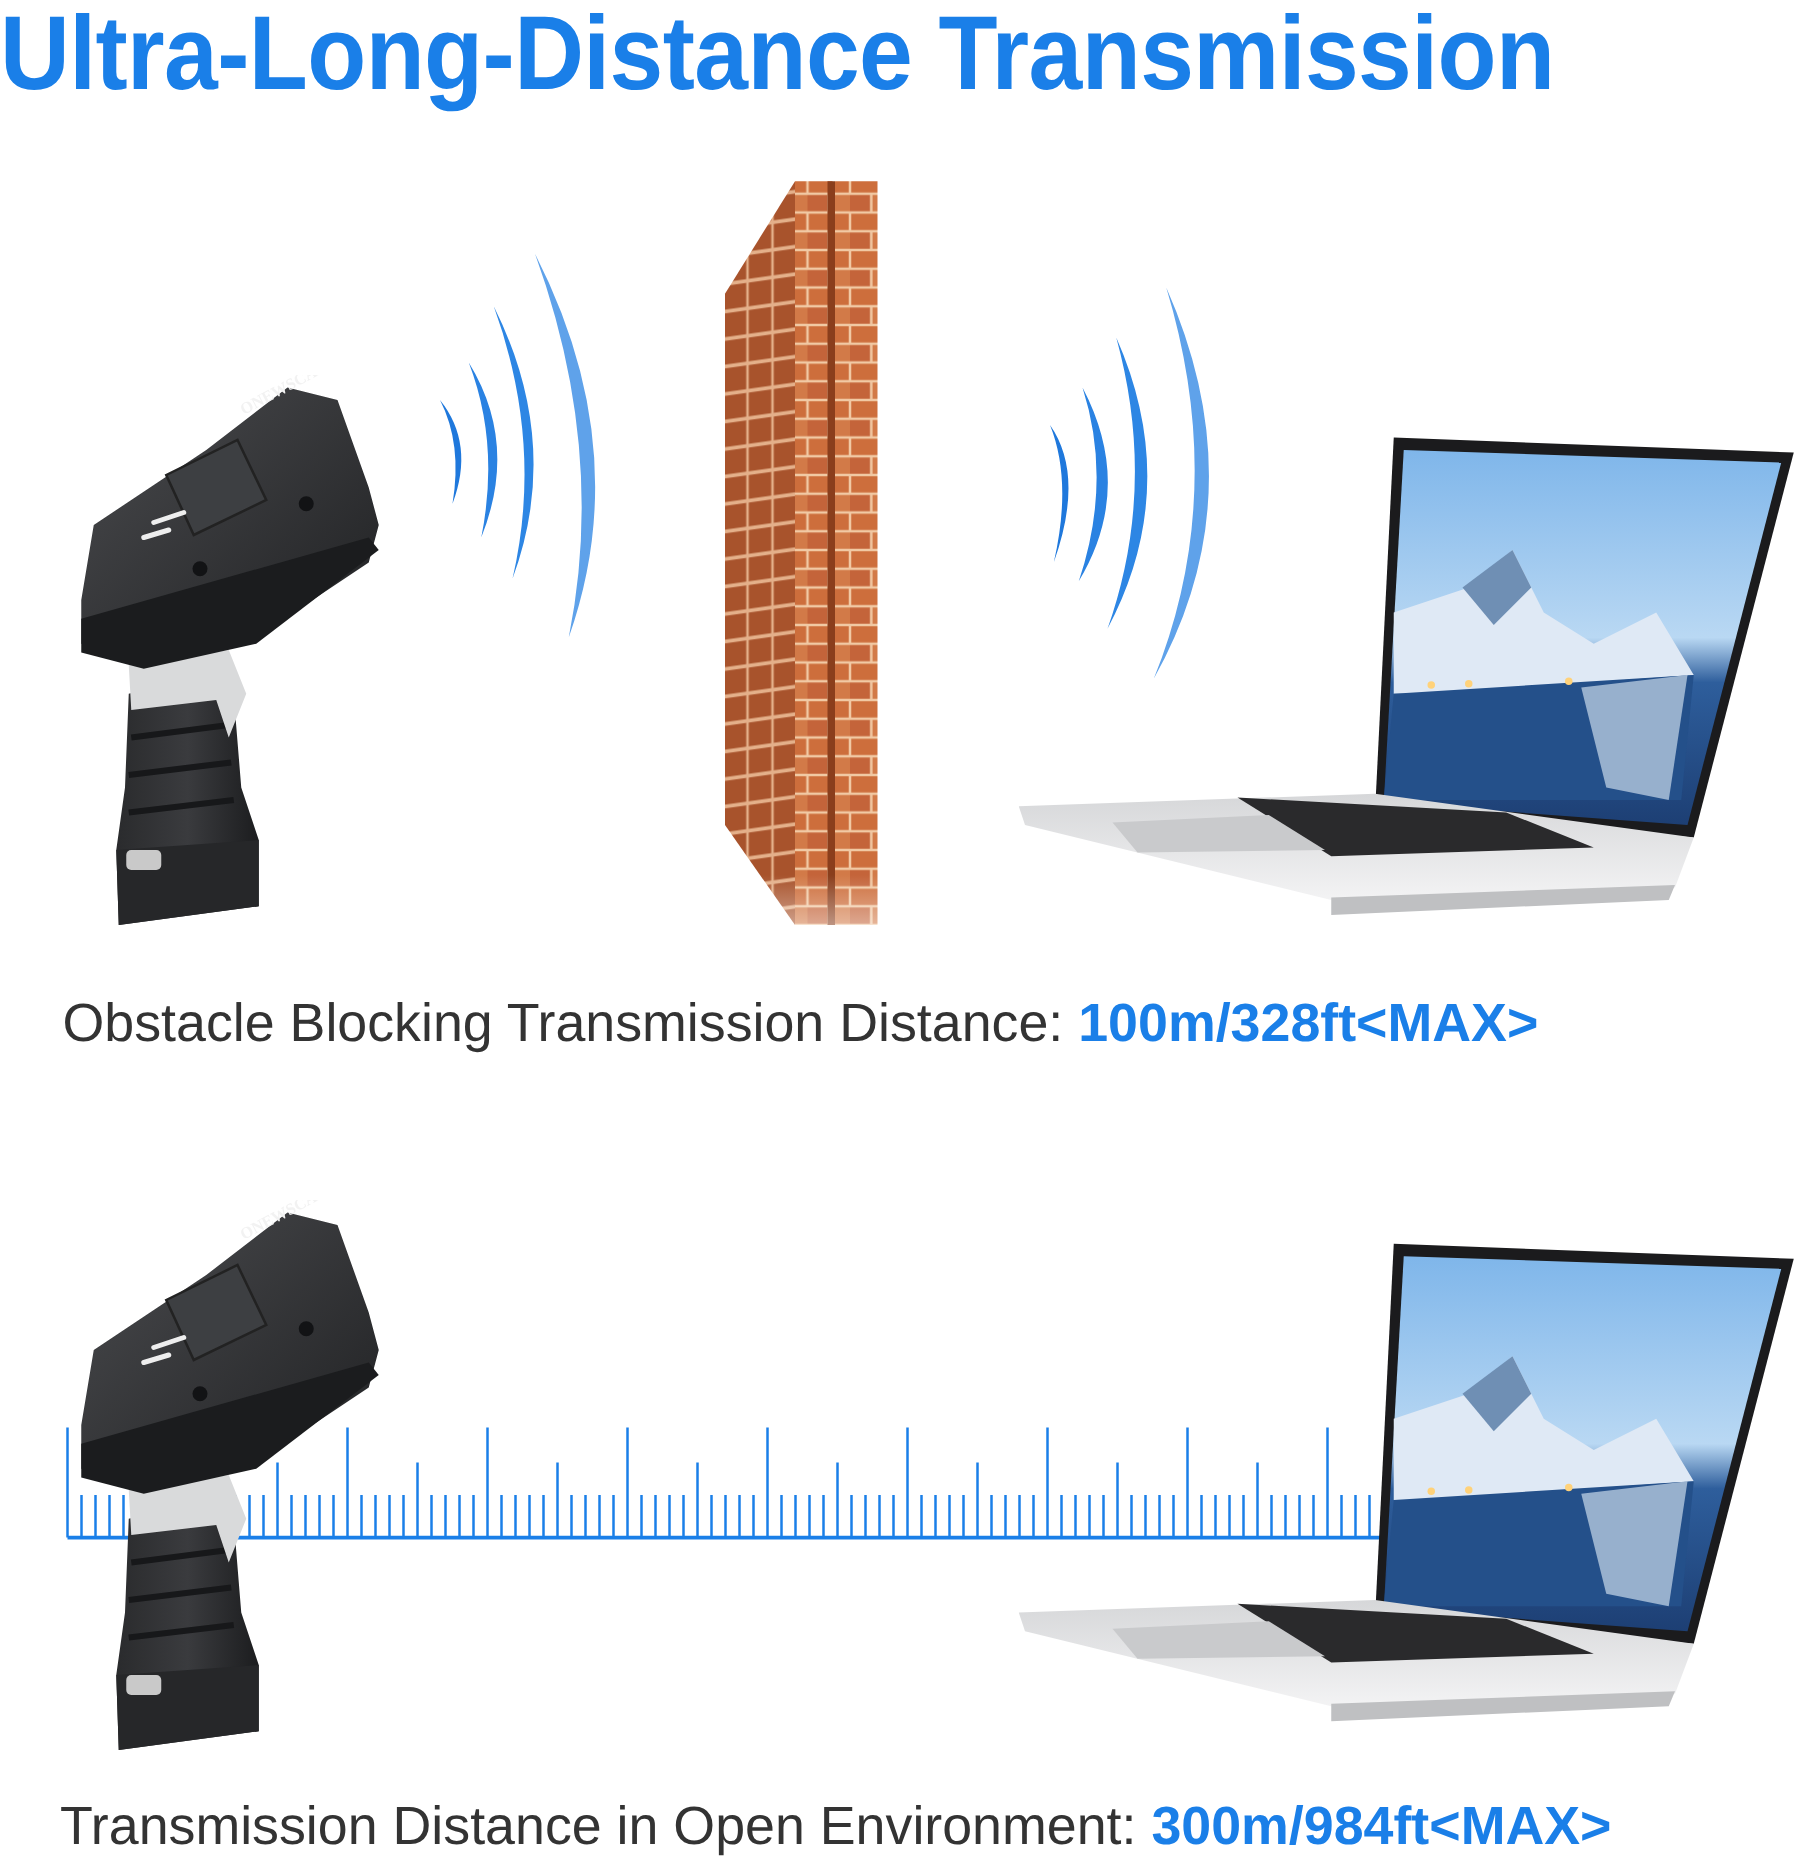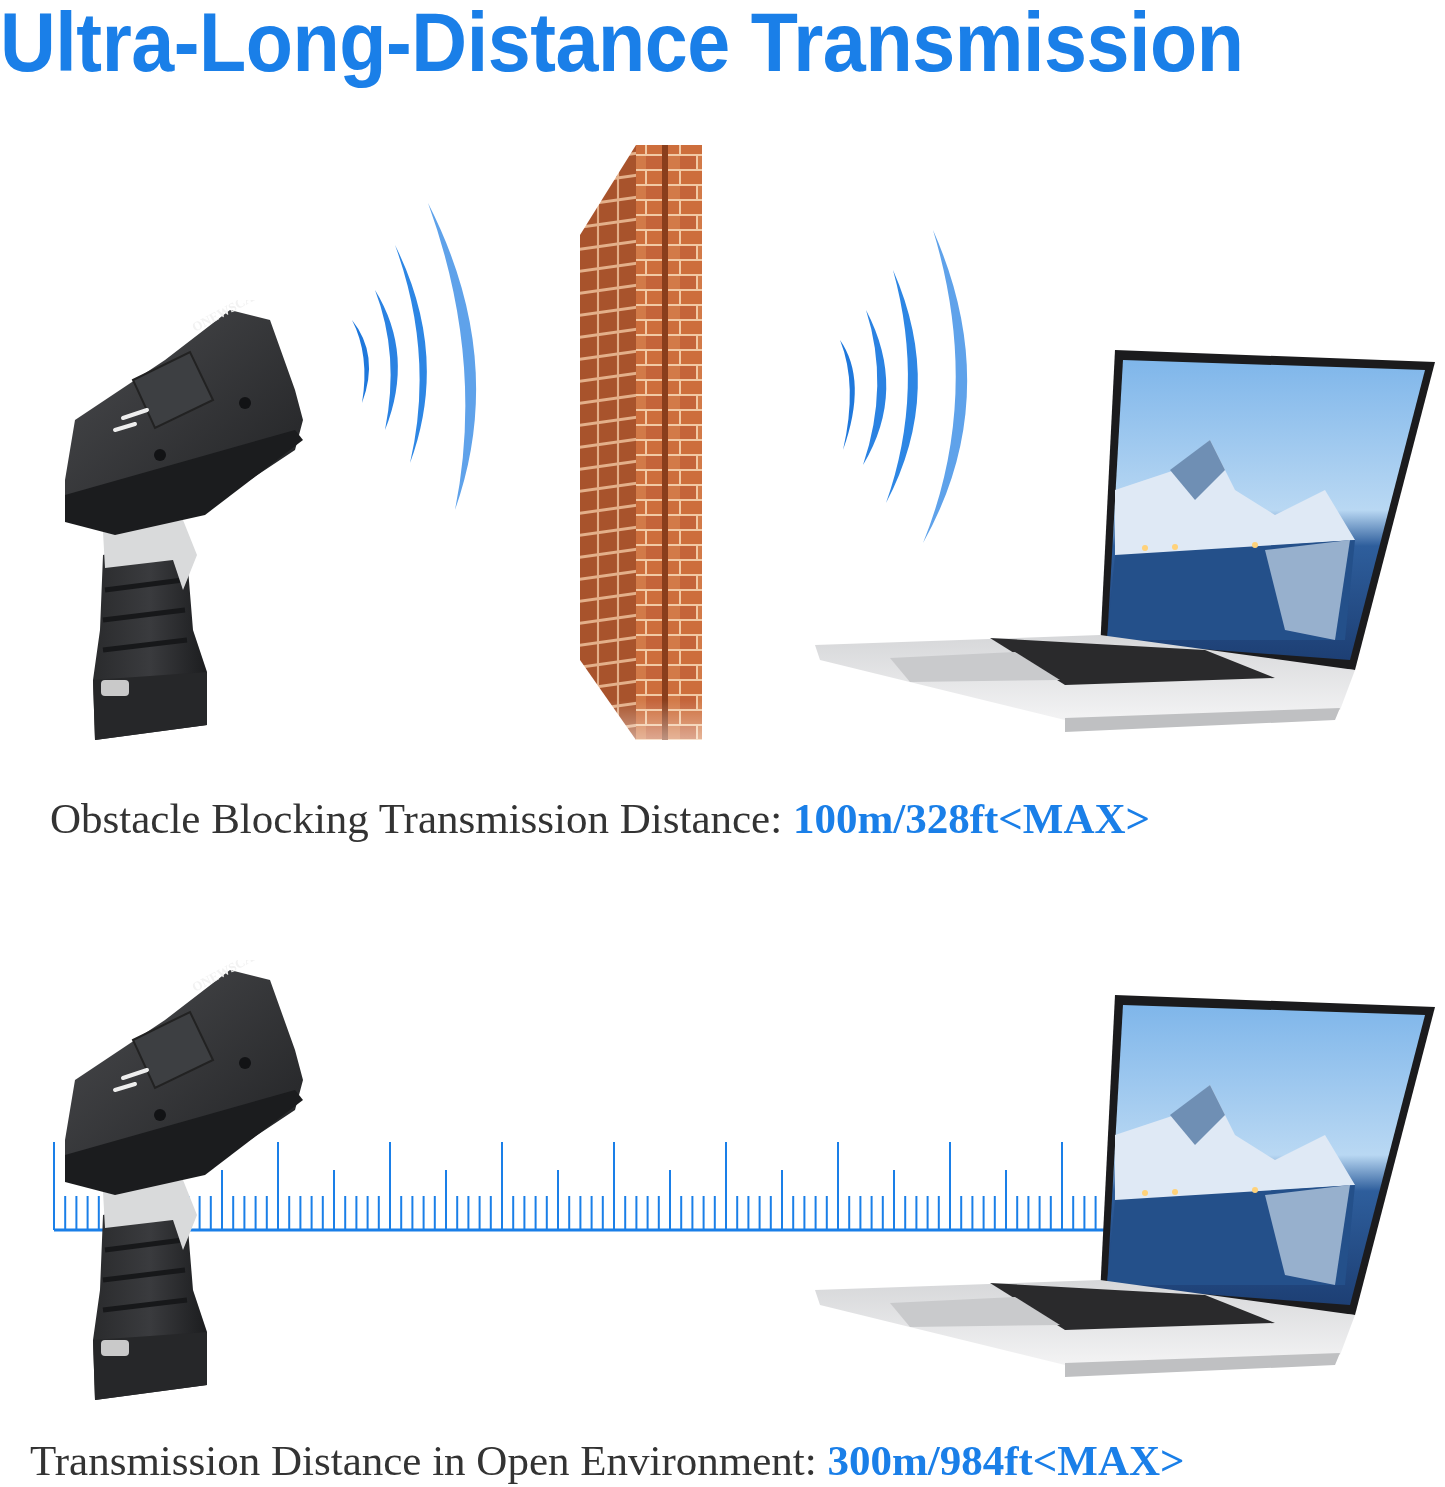"Obstacle Blocking Transmission Distance:" .caption { font-family: Liberation Serif, serif -> Liberation Sans, sans-serif }
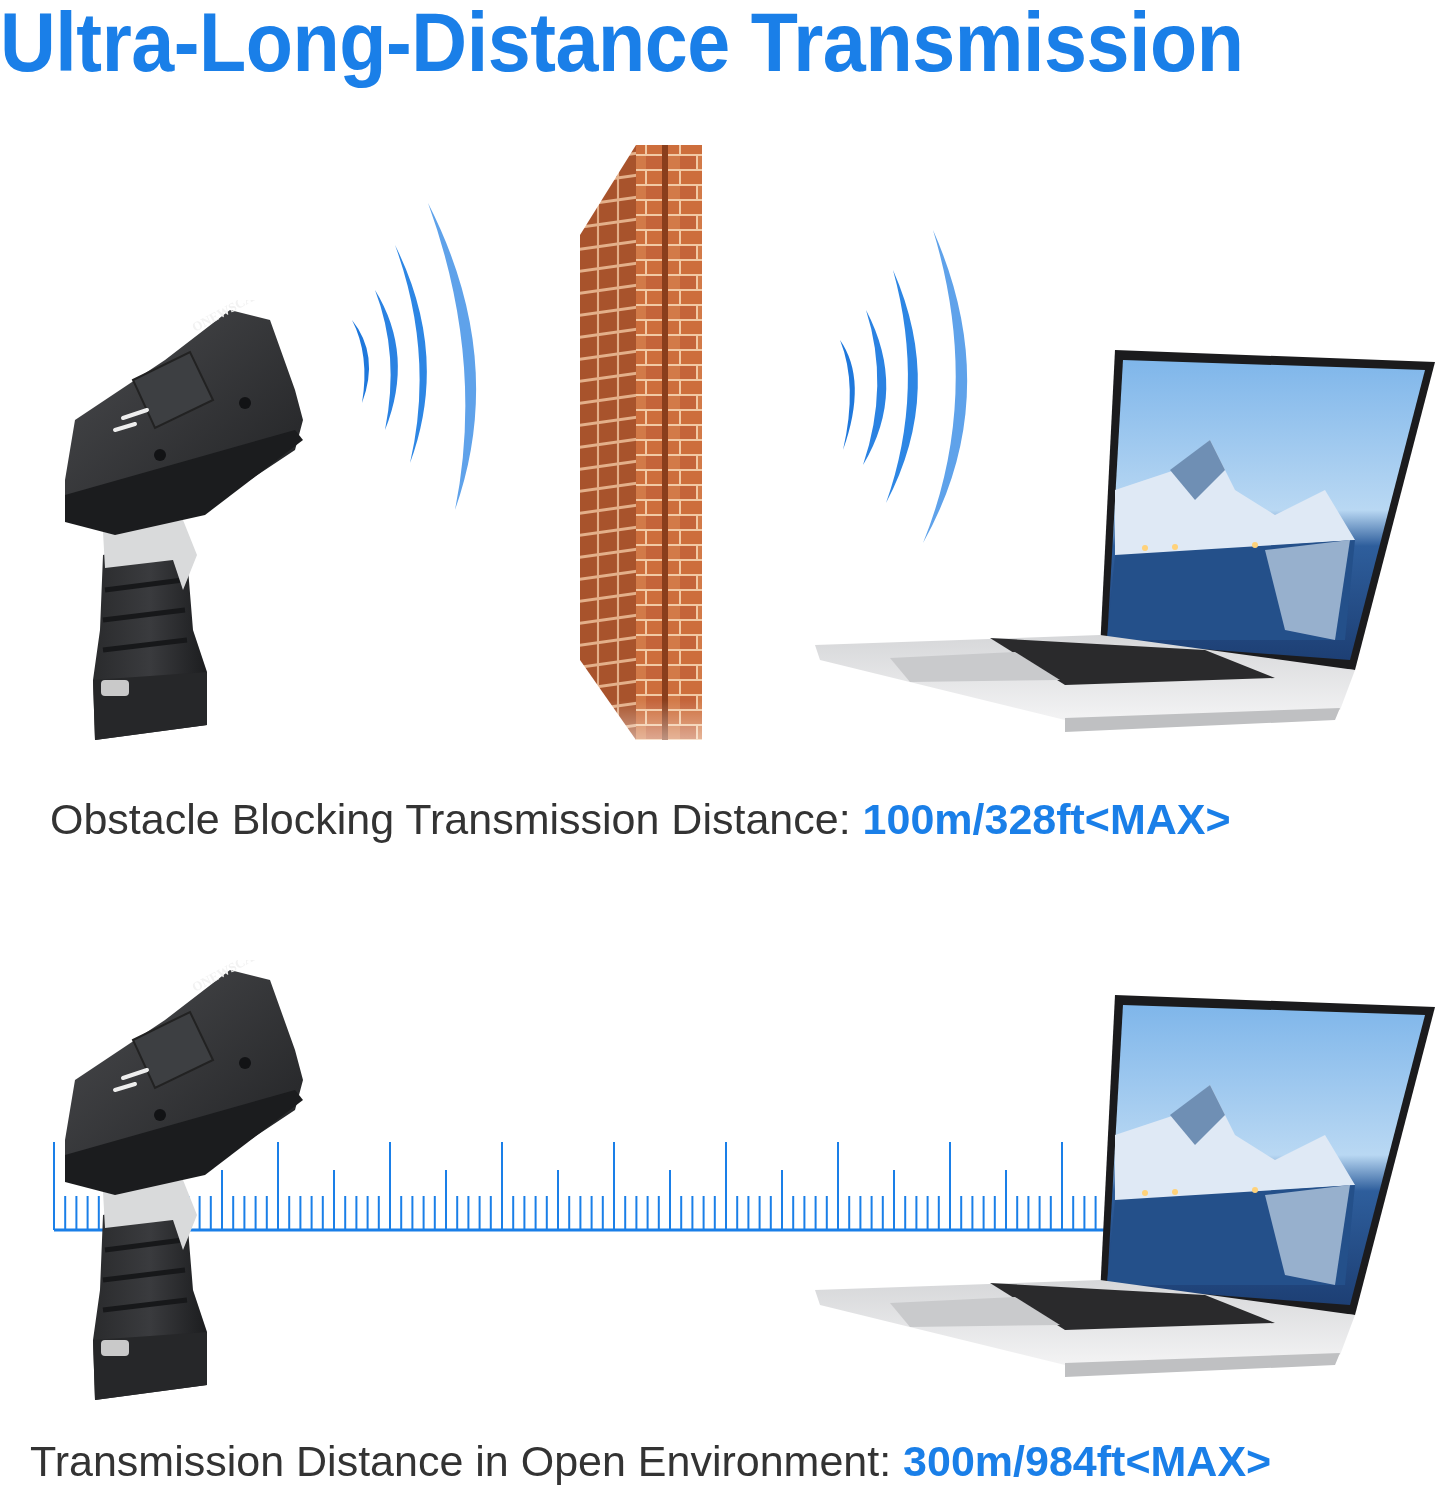"Transmission Distance in Open" .cap2 { left: 30px -> 48px }
